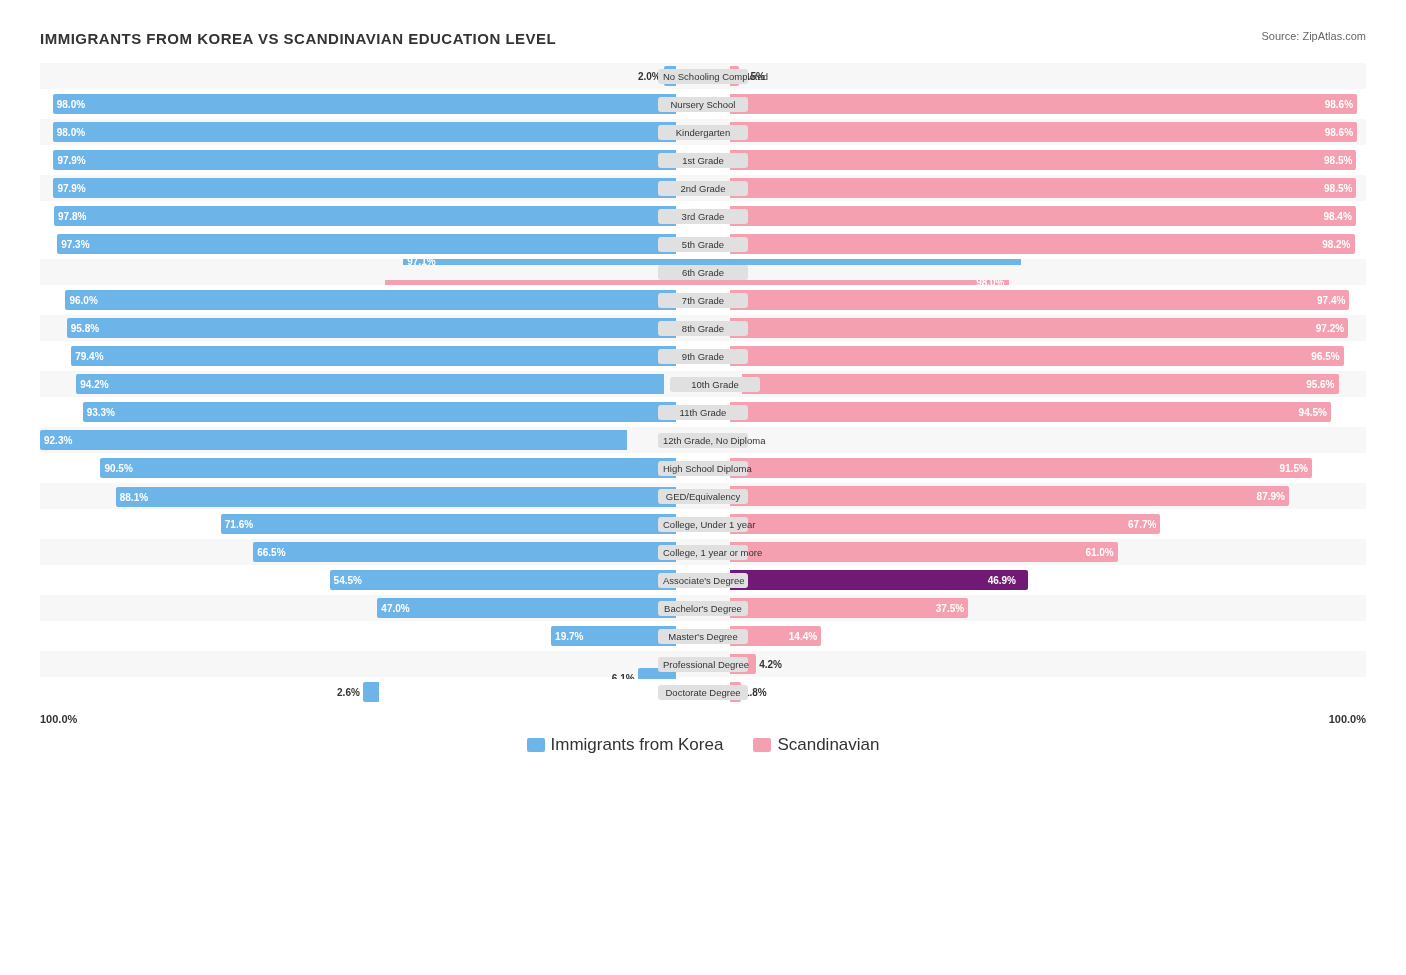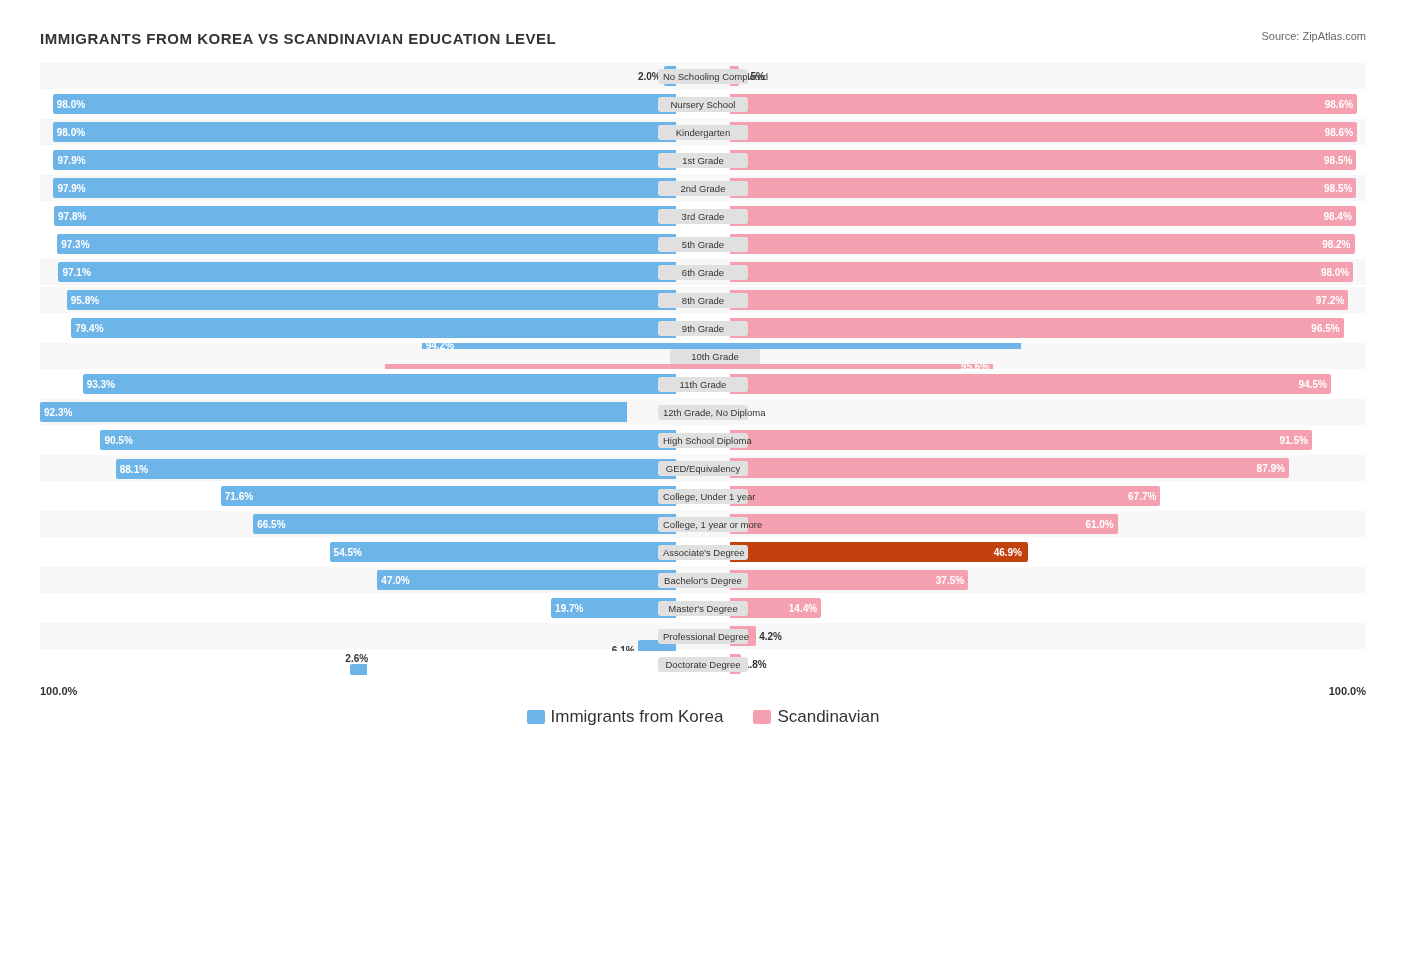"97.1%" div { flex-direction: none -> column }
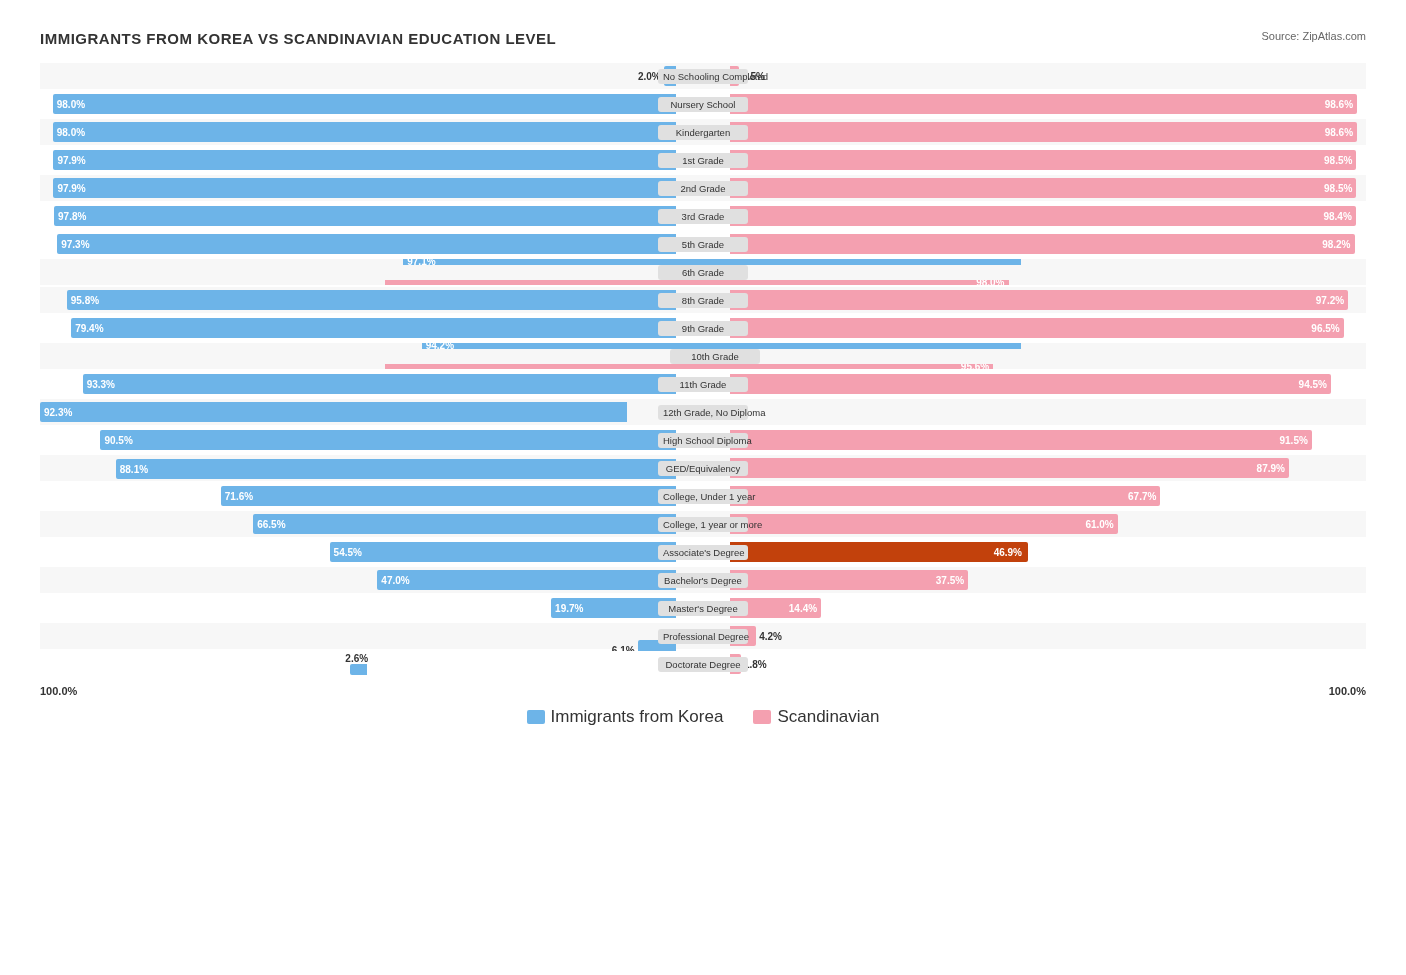"96.0%" div { html: none -> <div> <div> <div> <div> <span>96.0%</span> </div> </div> <div> <div>7th Grade</div> </div> <div> <div> <span>97.4%</span> </div> </div> </div> </div> }
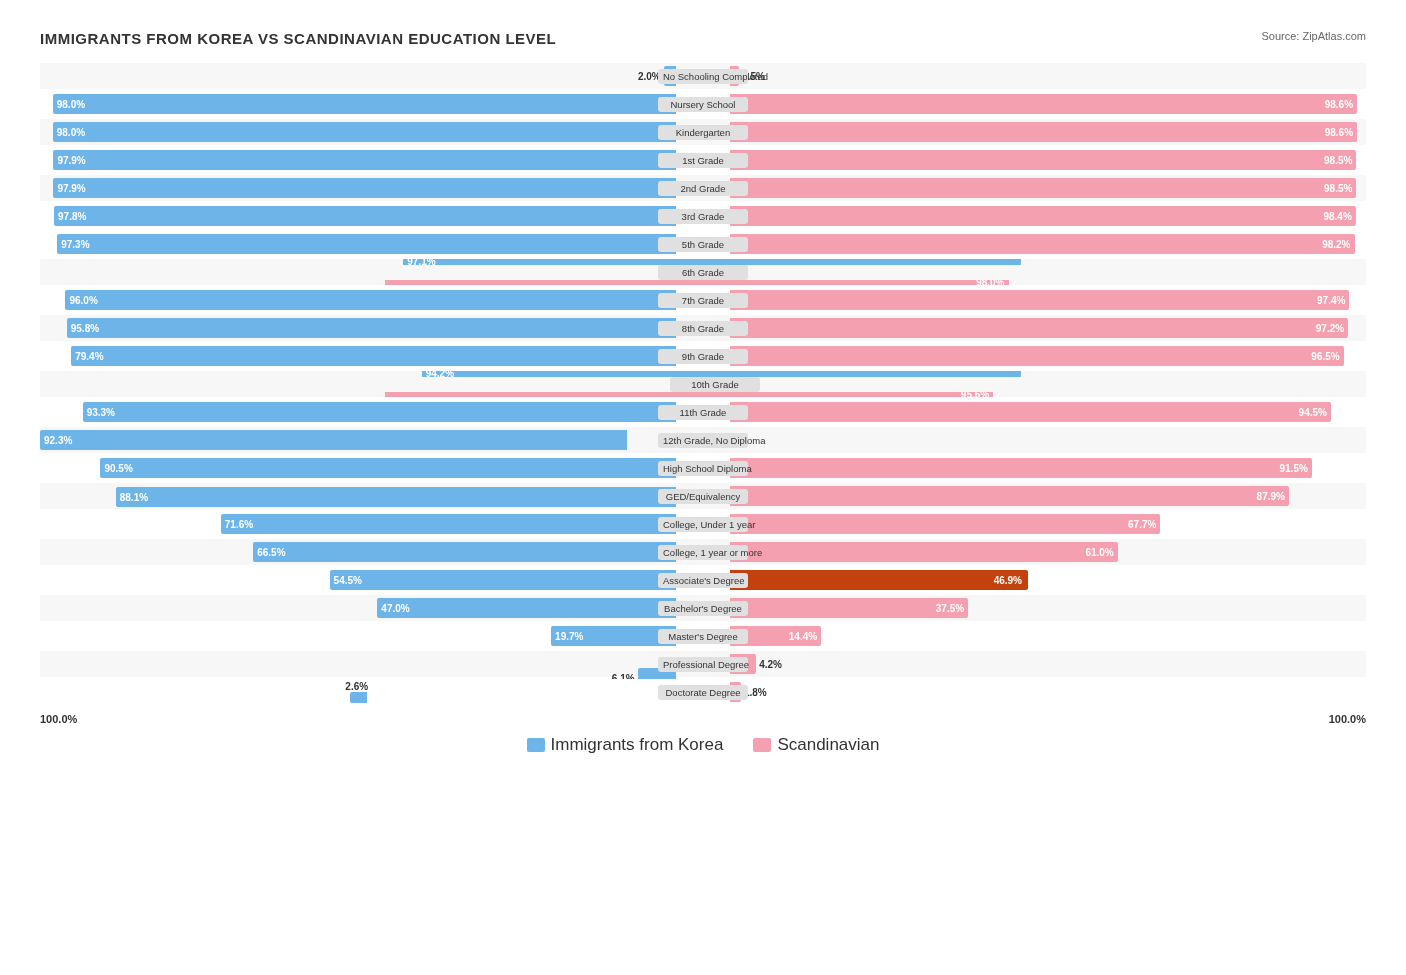"94.2%" div { flex-direction: column -> none }
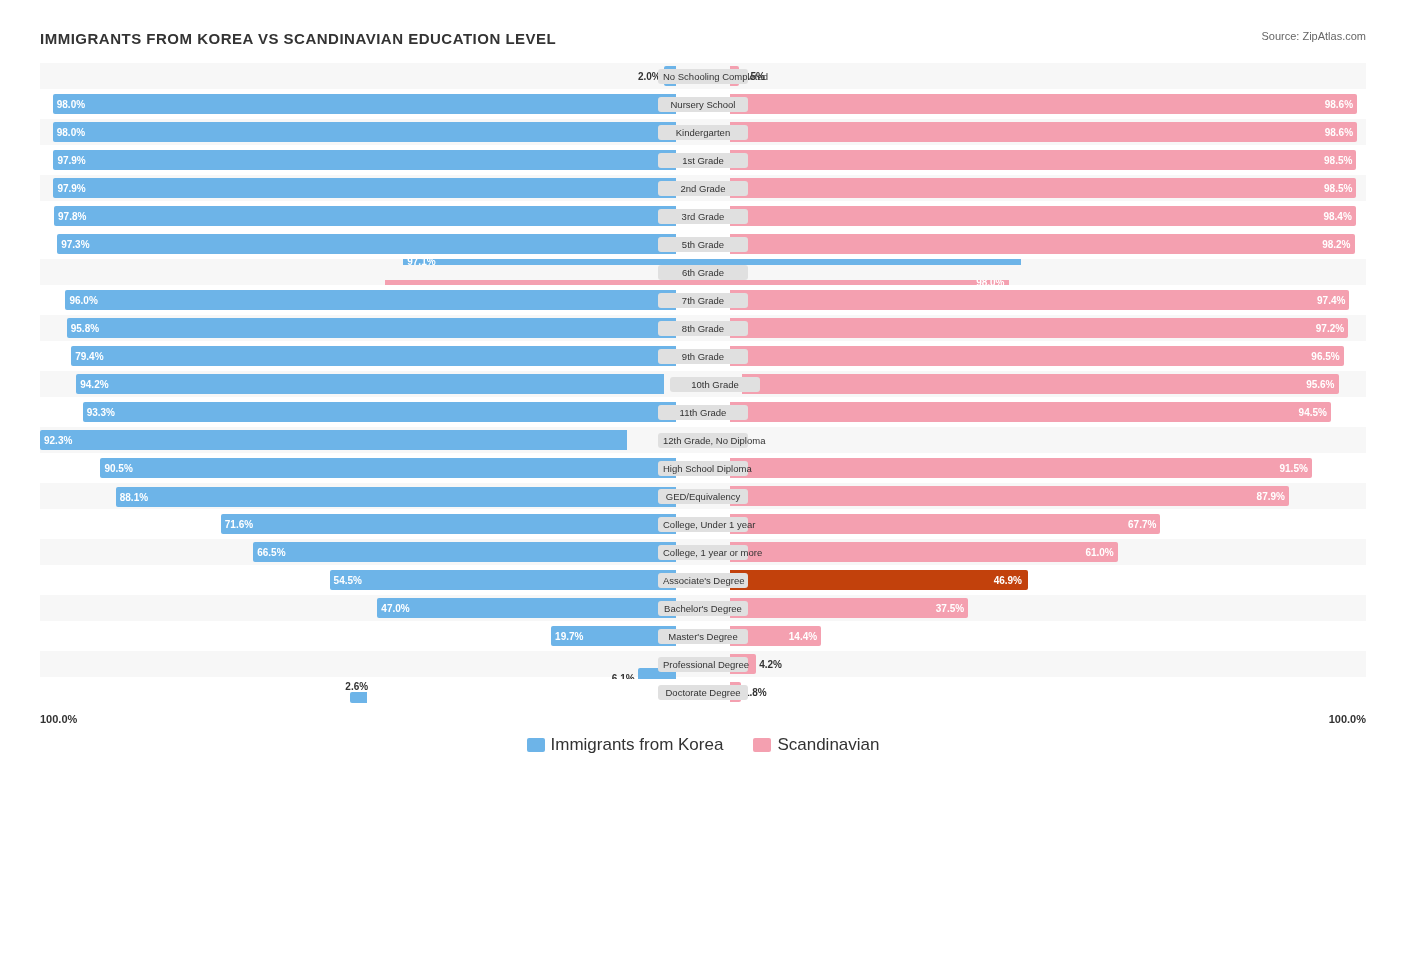"46.9%" div { background: #c2410c -> #701a75; padding-right: 6px -> 12px }
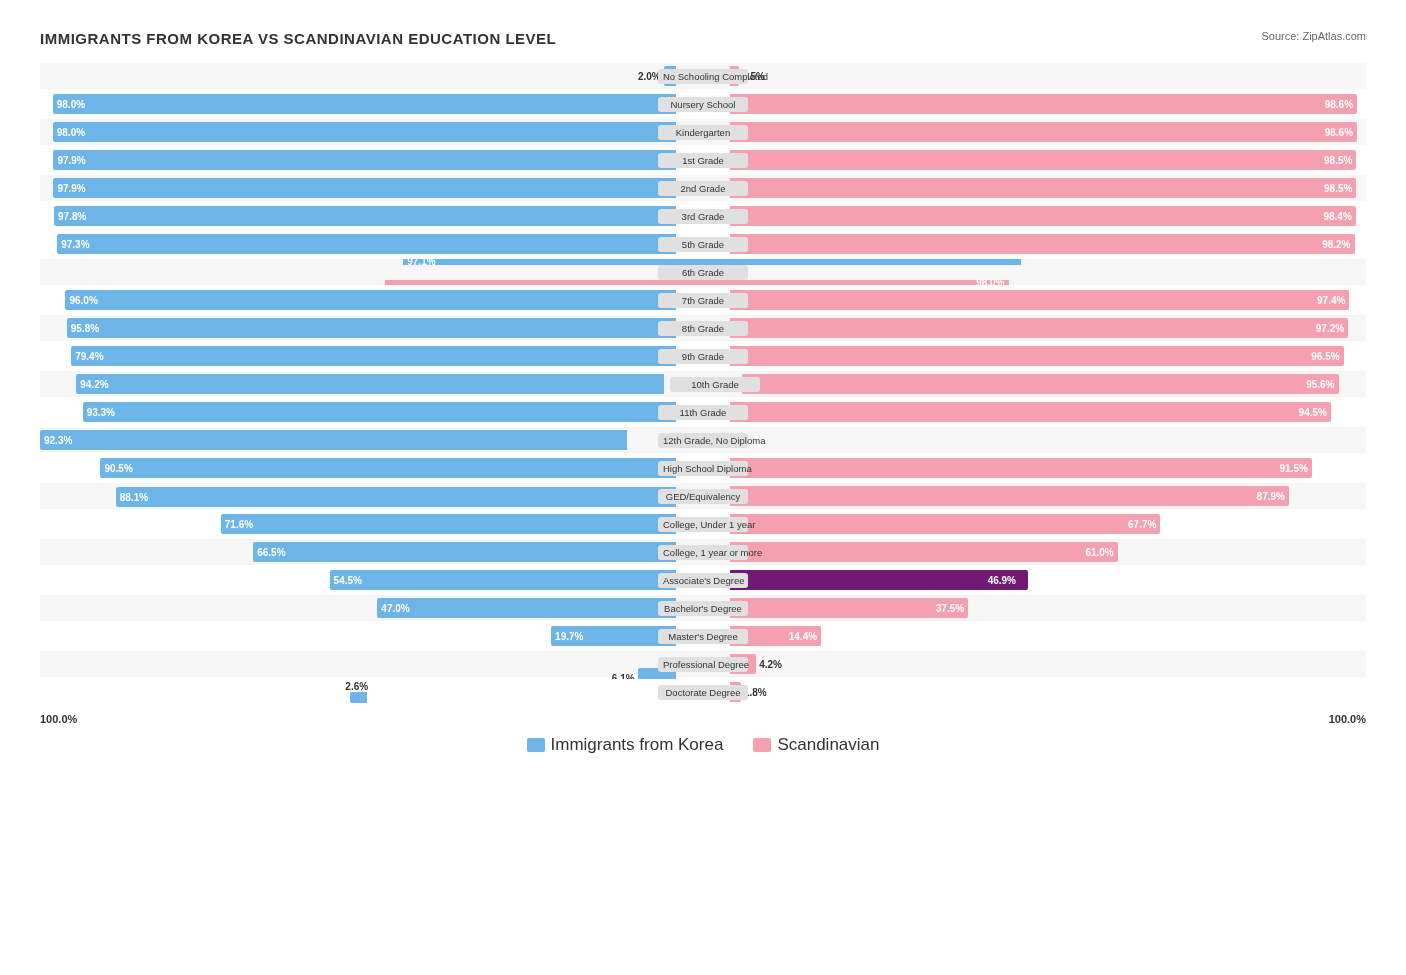"2.6%" div { flex-direction: column -> none }
